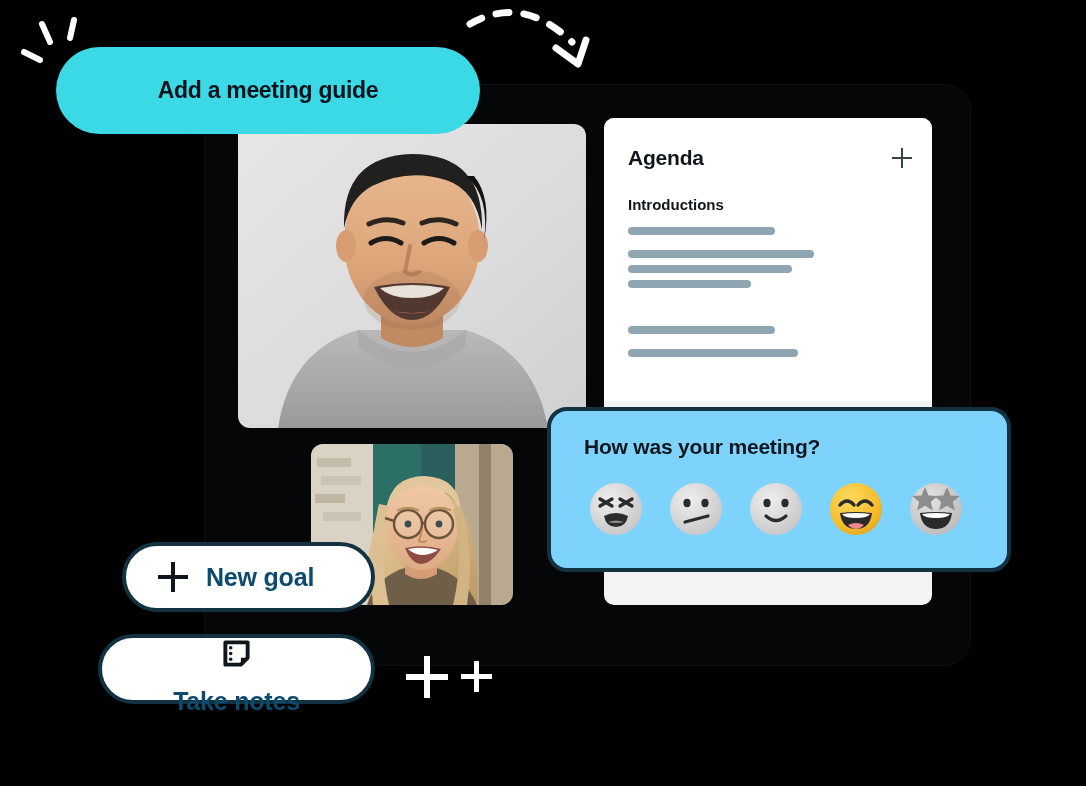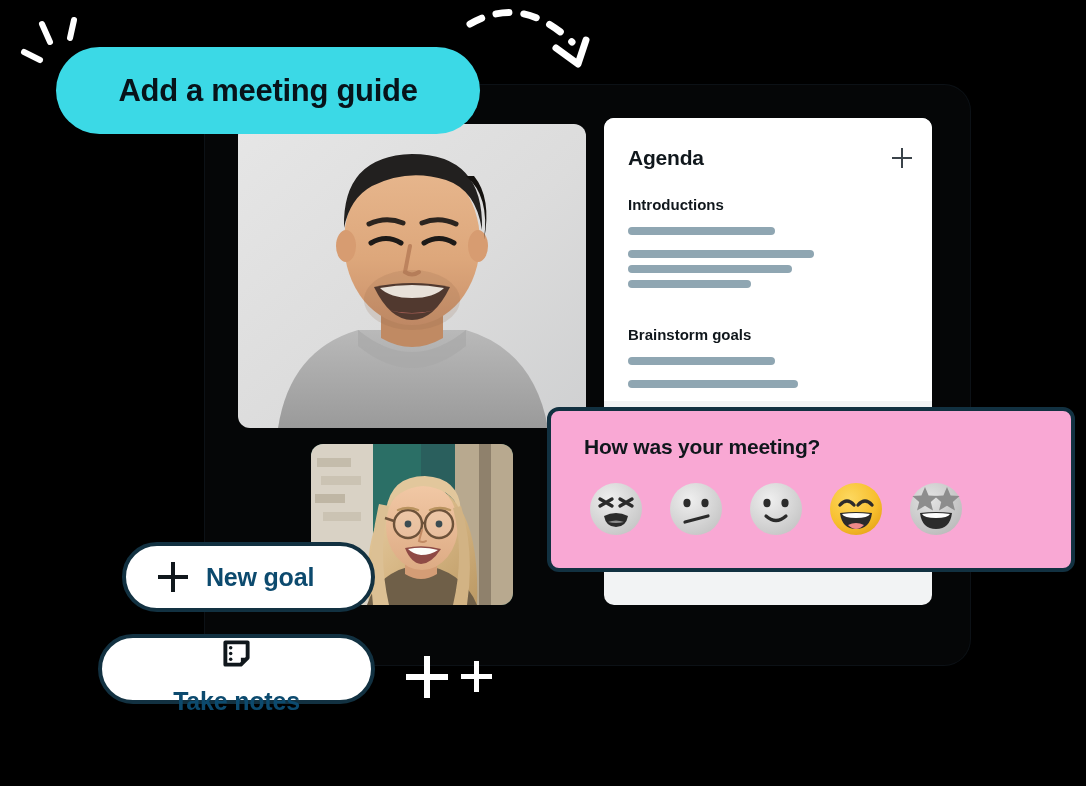"Add a meeting guide" .cyan-pill-label { font-size: 31px -> 23px }
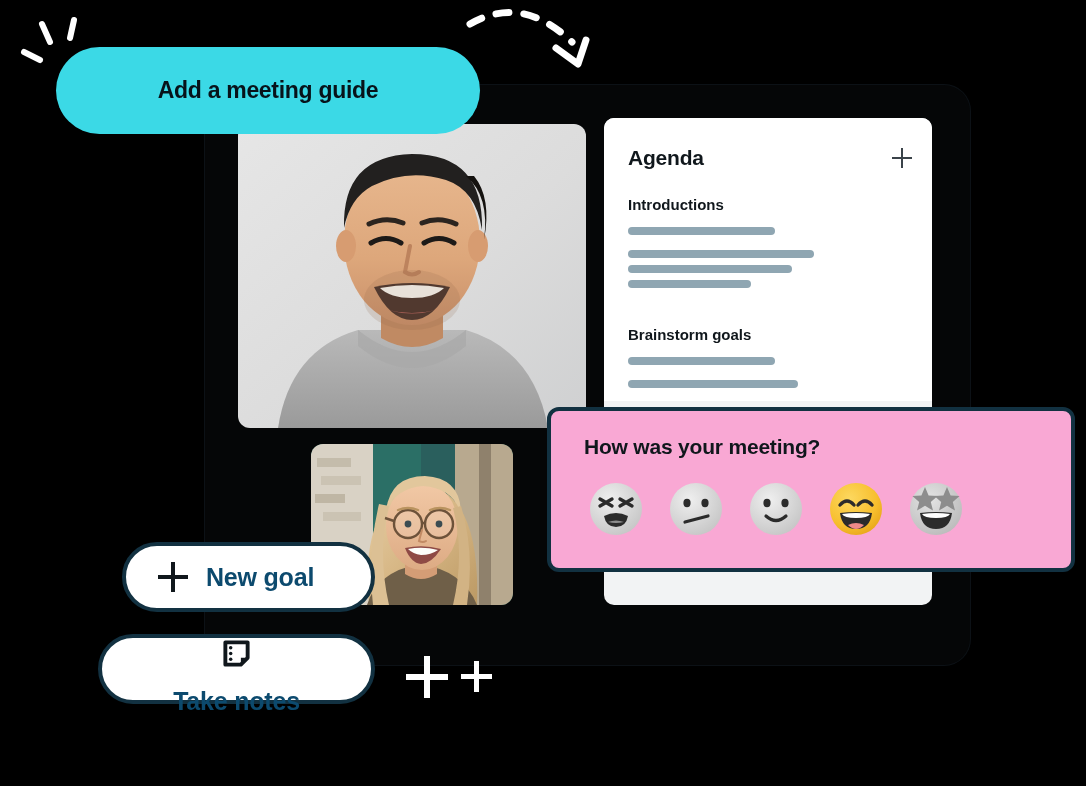"Brainstorm goals" div.sec-title { html: <div>Brainstorm goals</div> -> none }
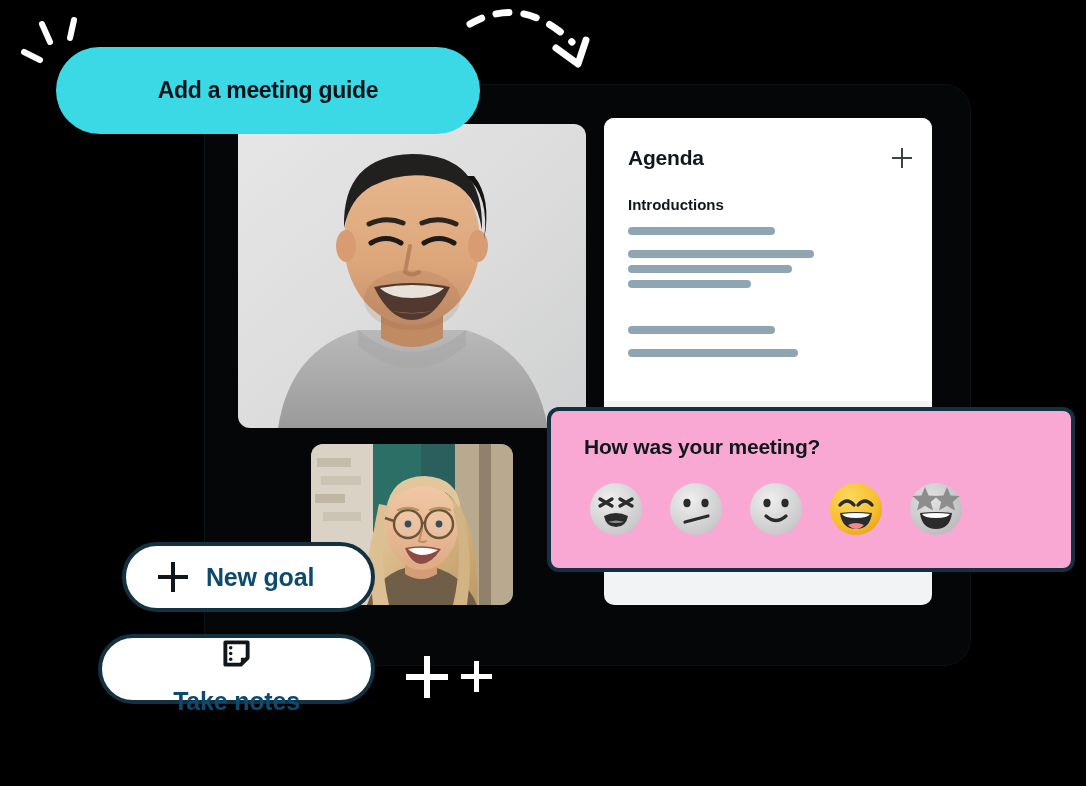"How was your meeting?" .feedback-card { background: #f9a8d4 -> #7dd3fc; border-radius: 12px -> 20px; width: 528px -> 464px }
